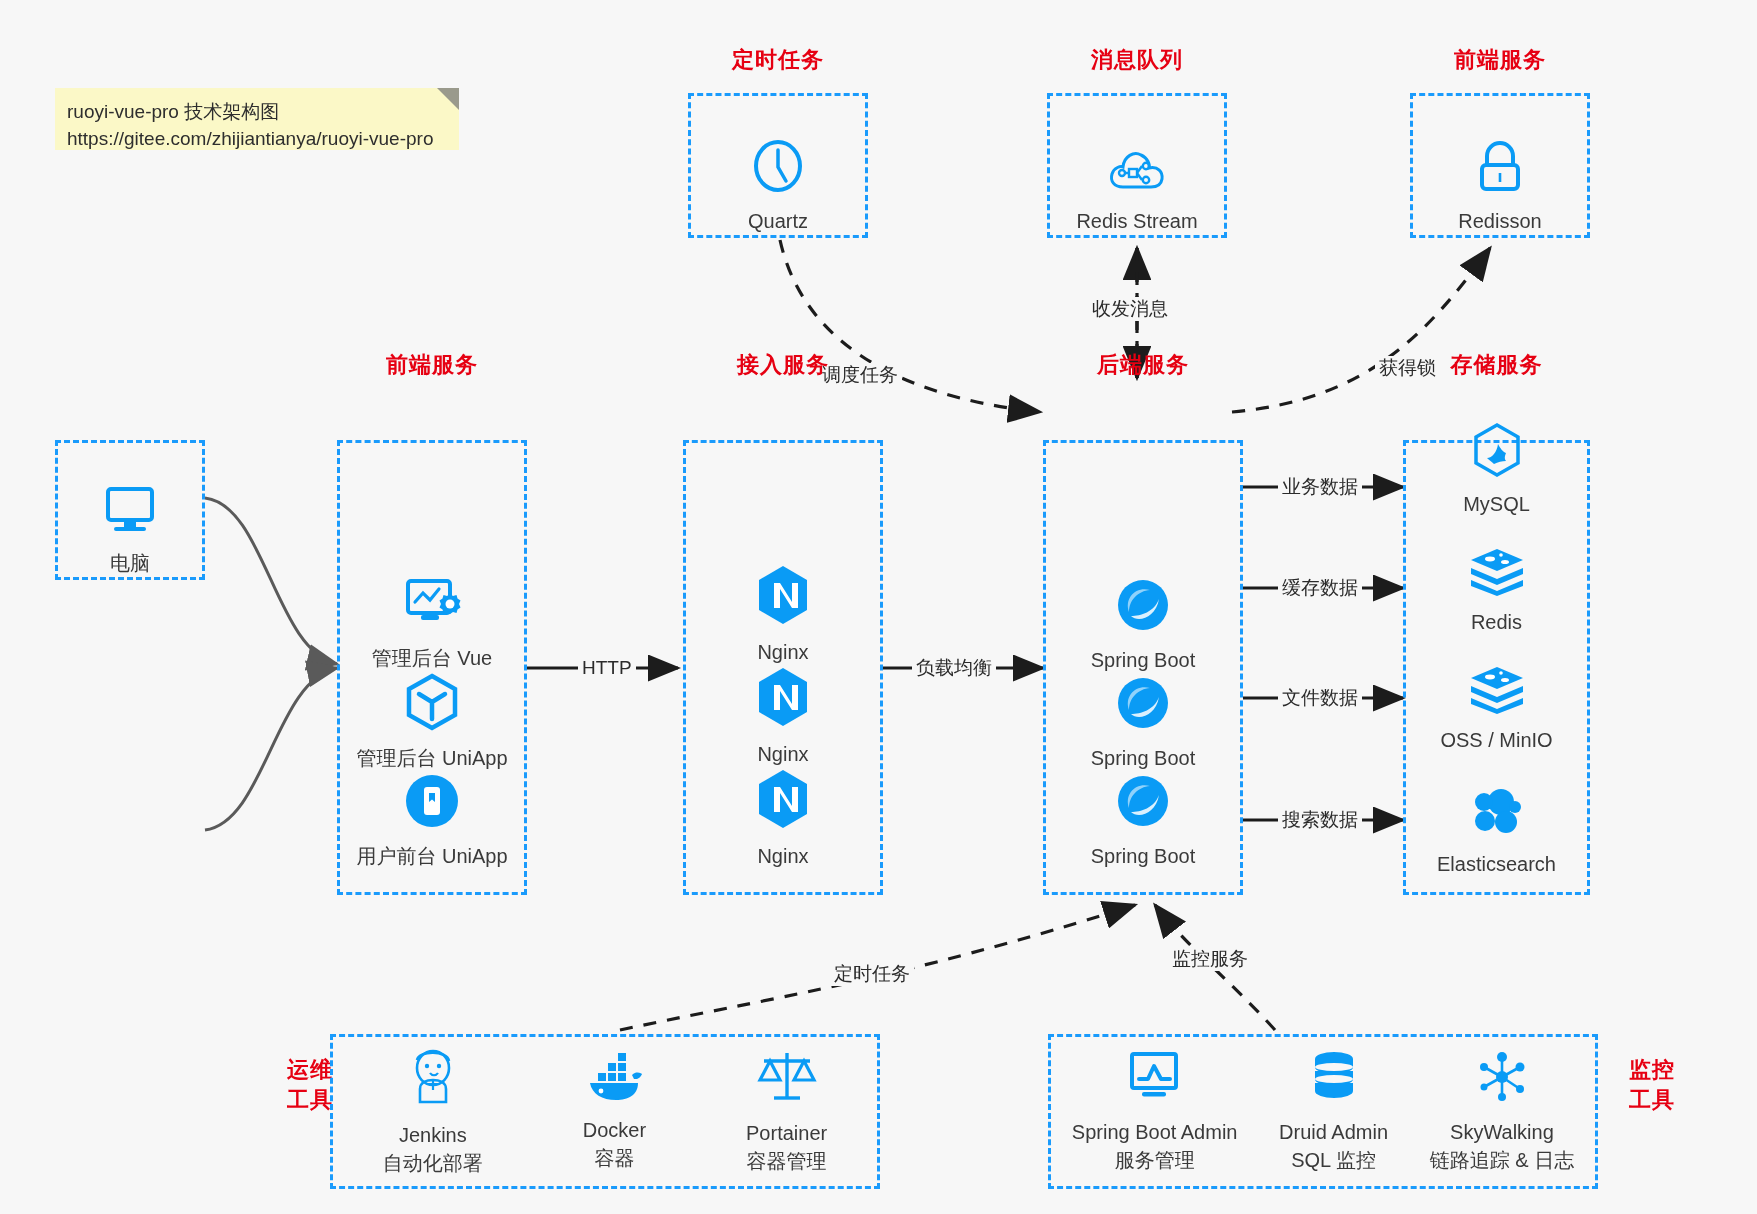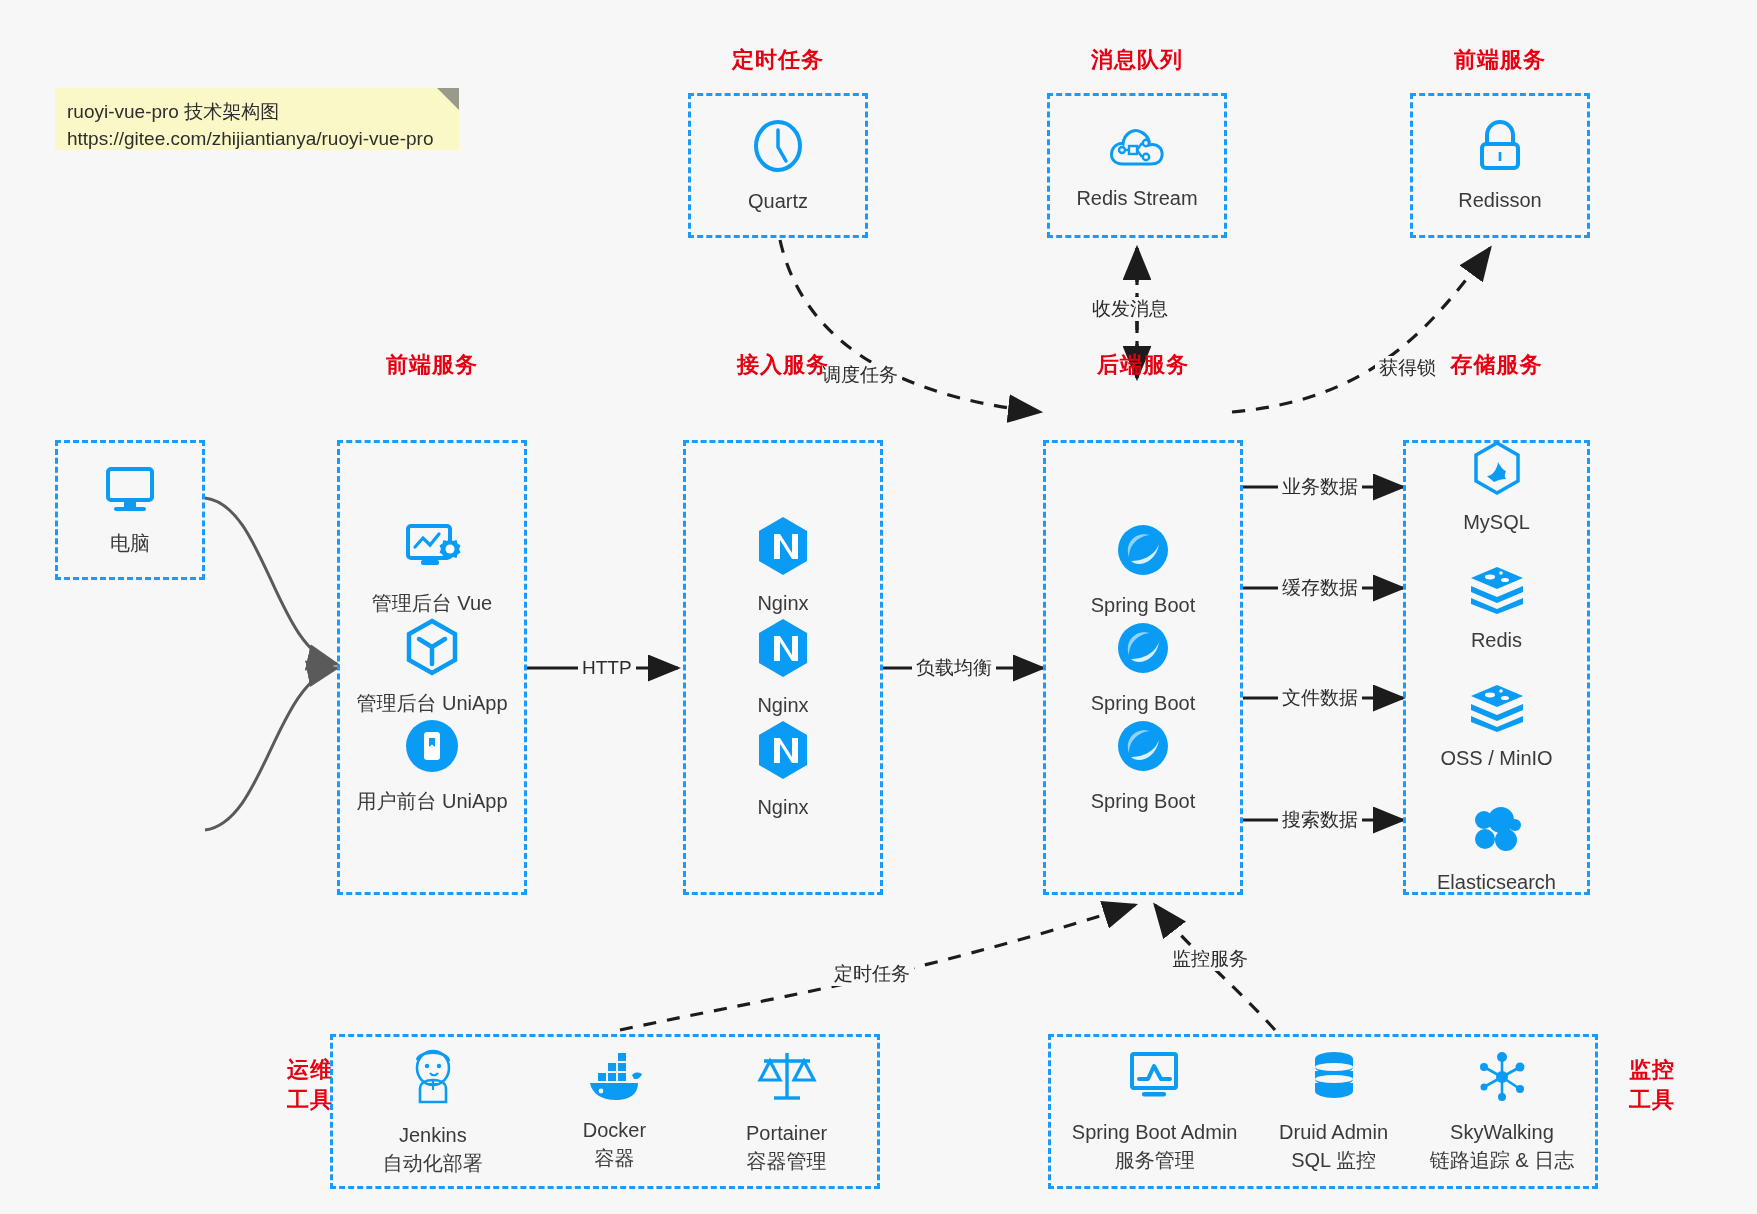"Quartz" .box { justify-content: center -> flex-end }
